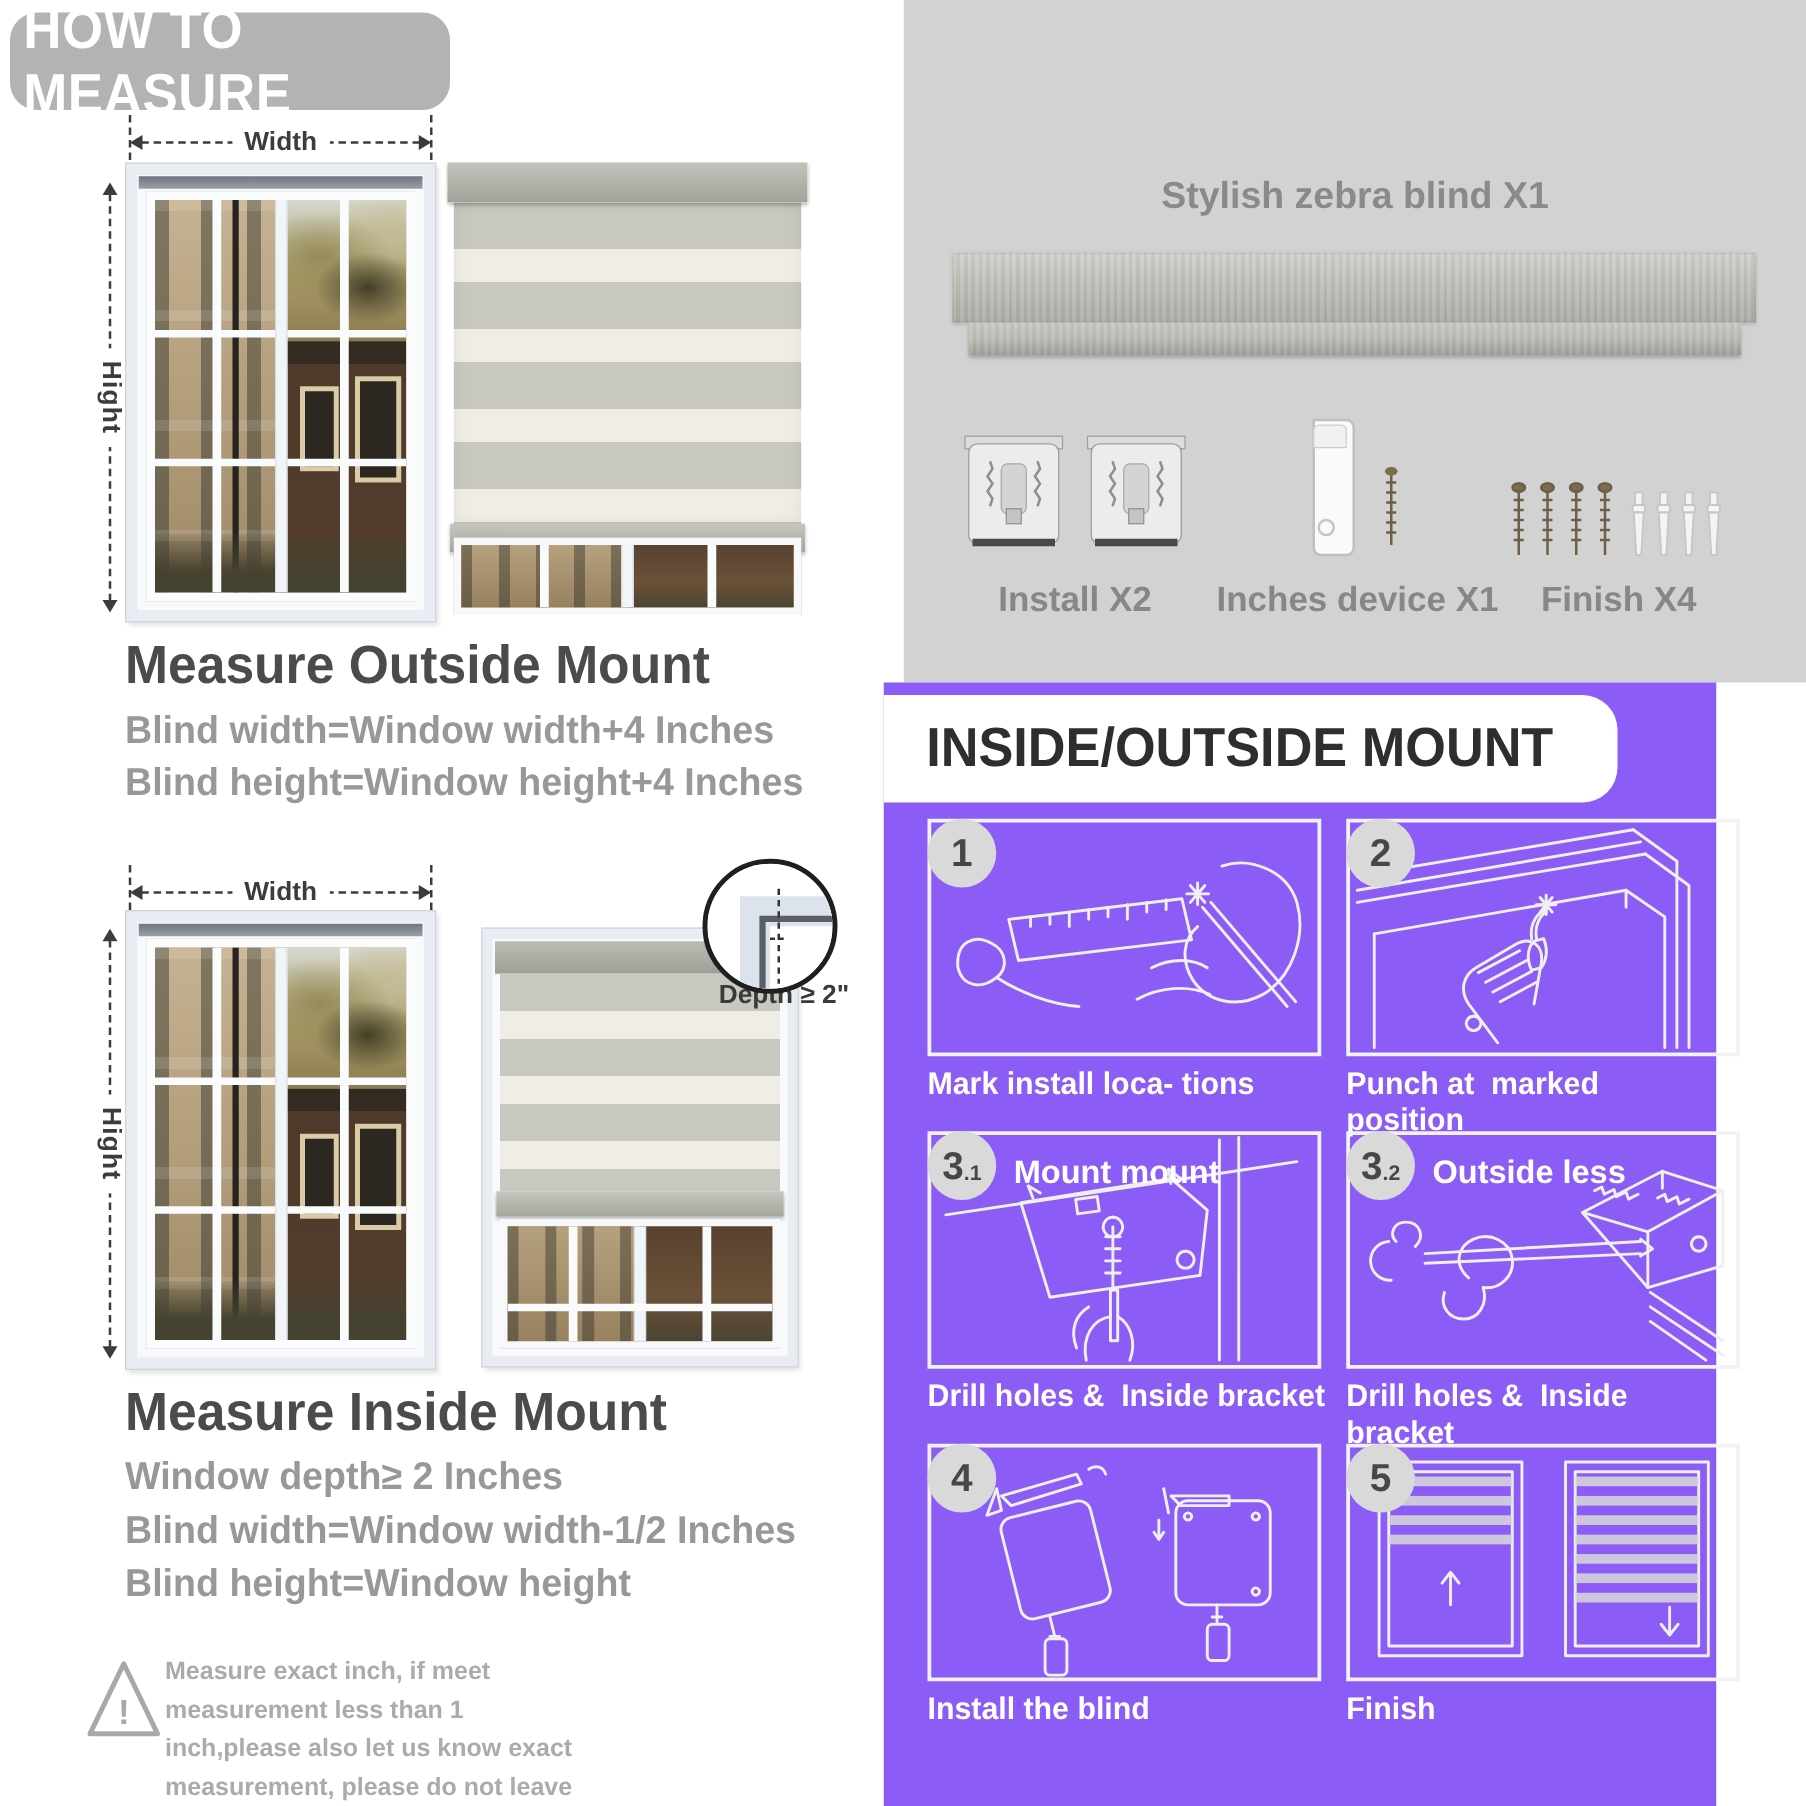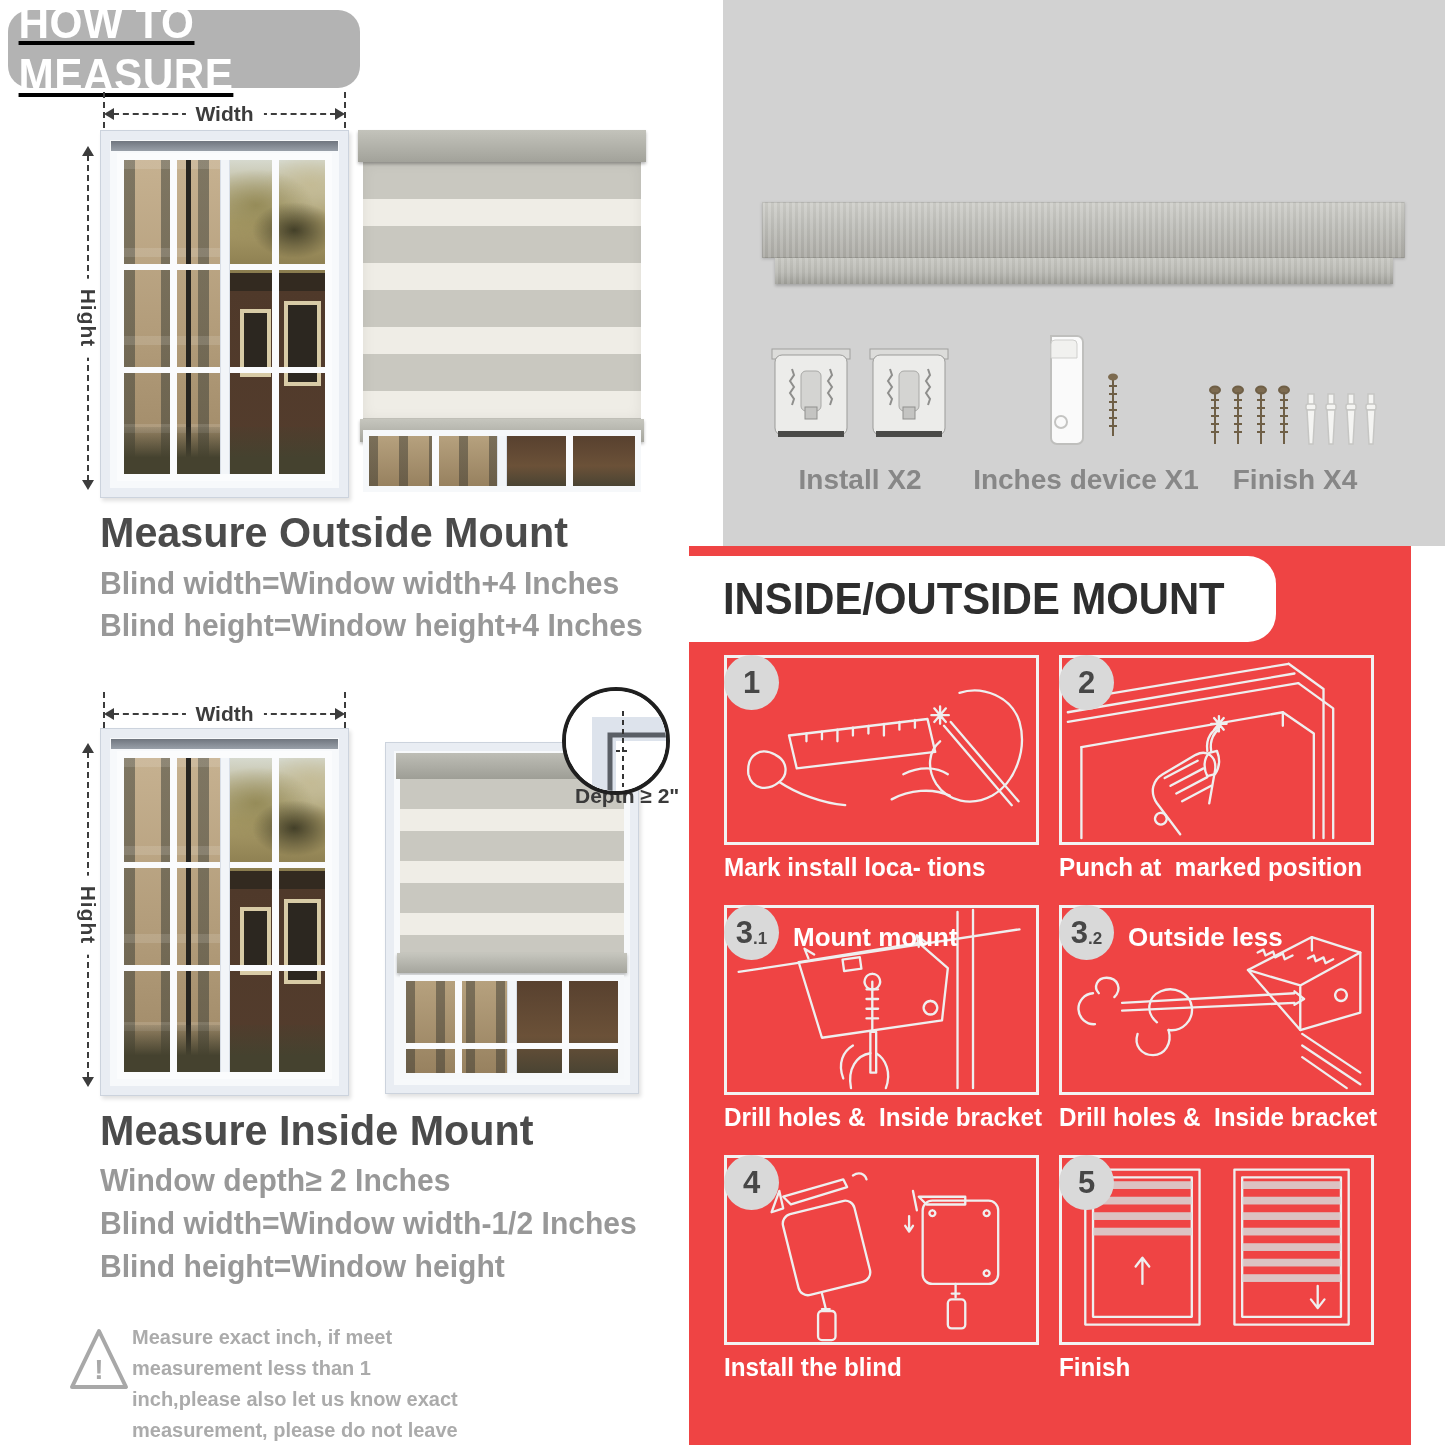"HOW TO MEASURE" .hdr-gray { text-decoration: underline -> none }
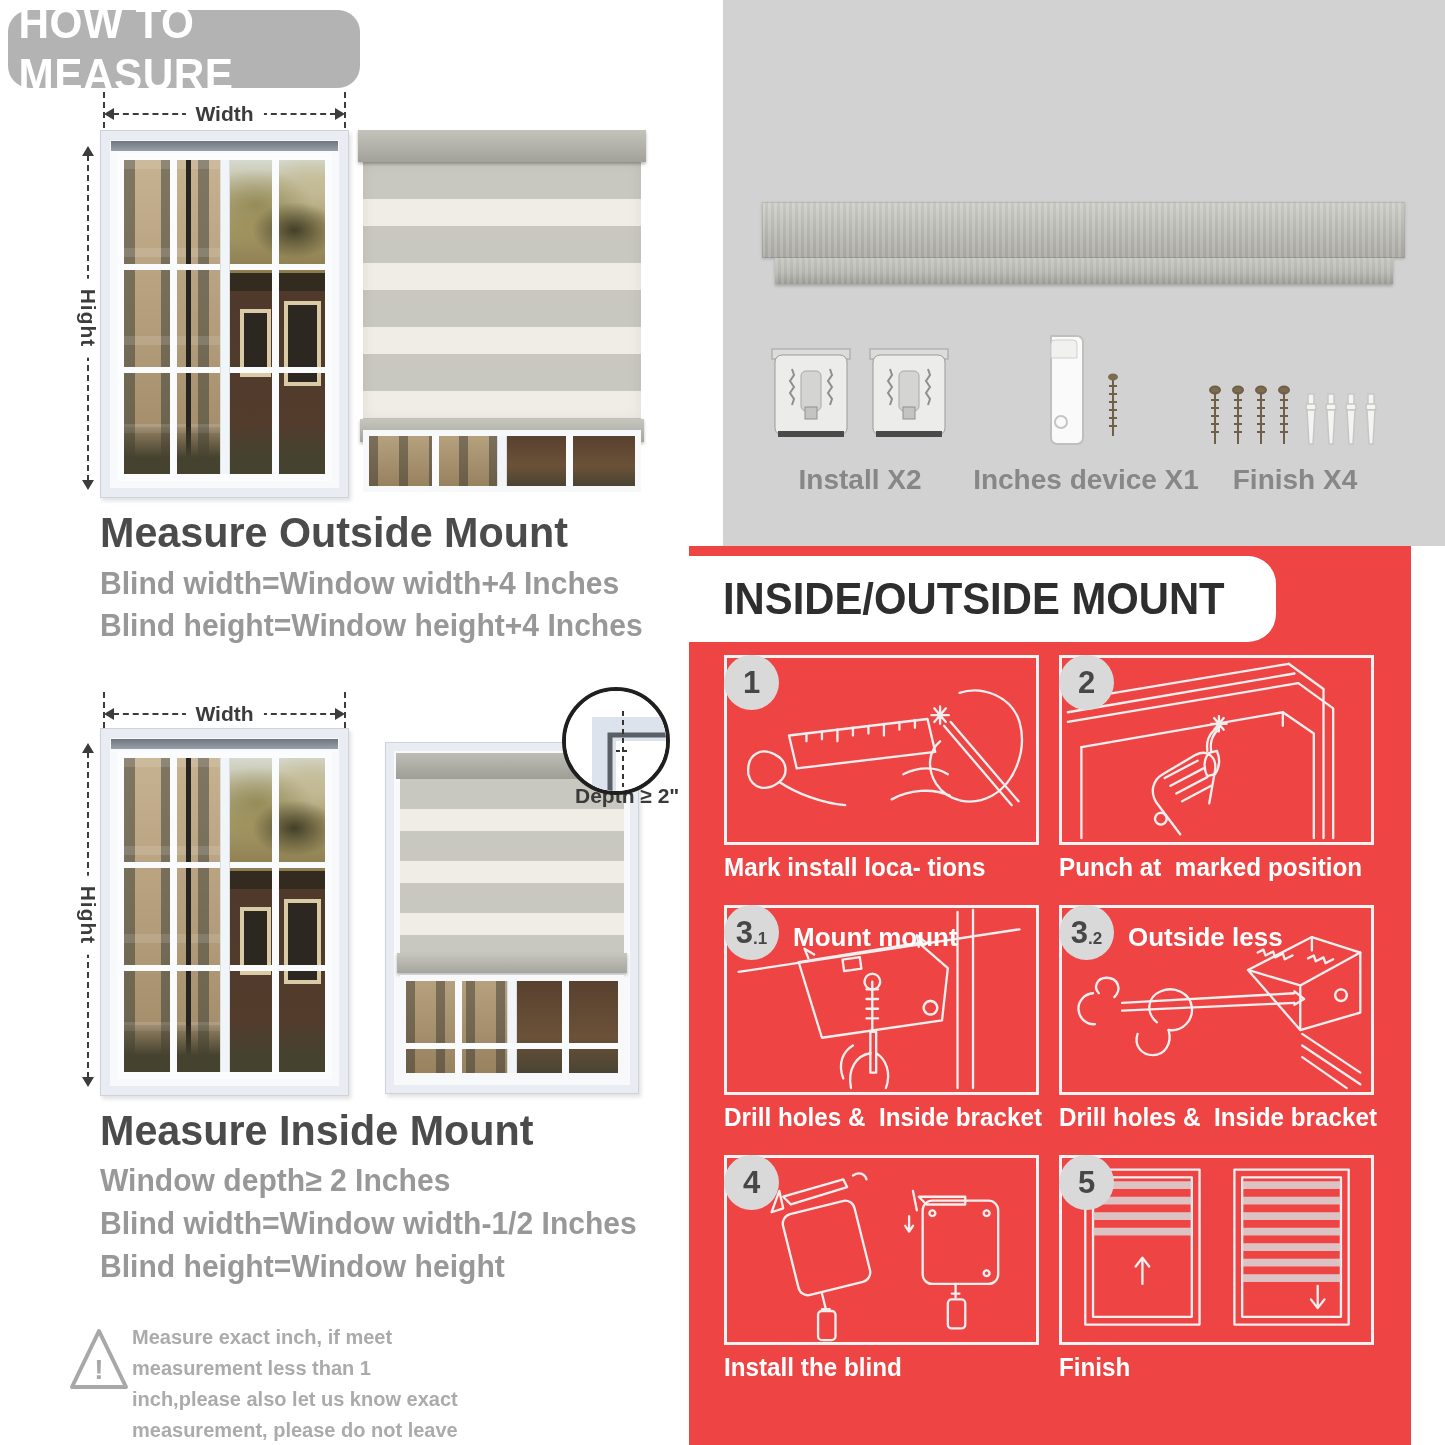"Stylish zebra blind X1" div.blind-label { html: none -> <div>Stylish zebra blind X1</div> }
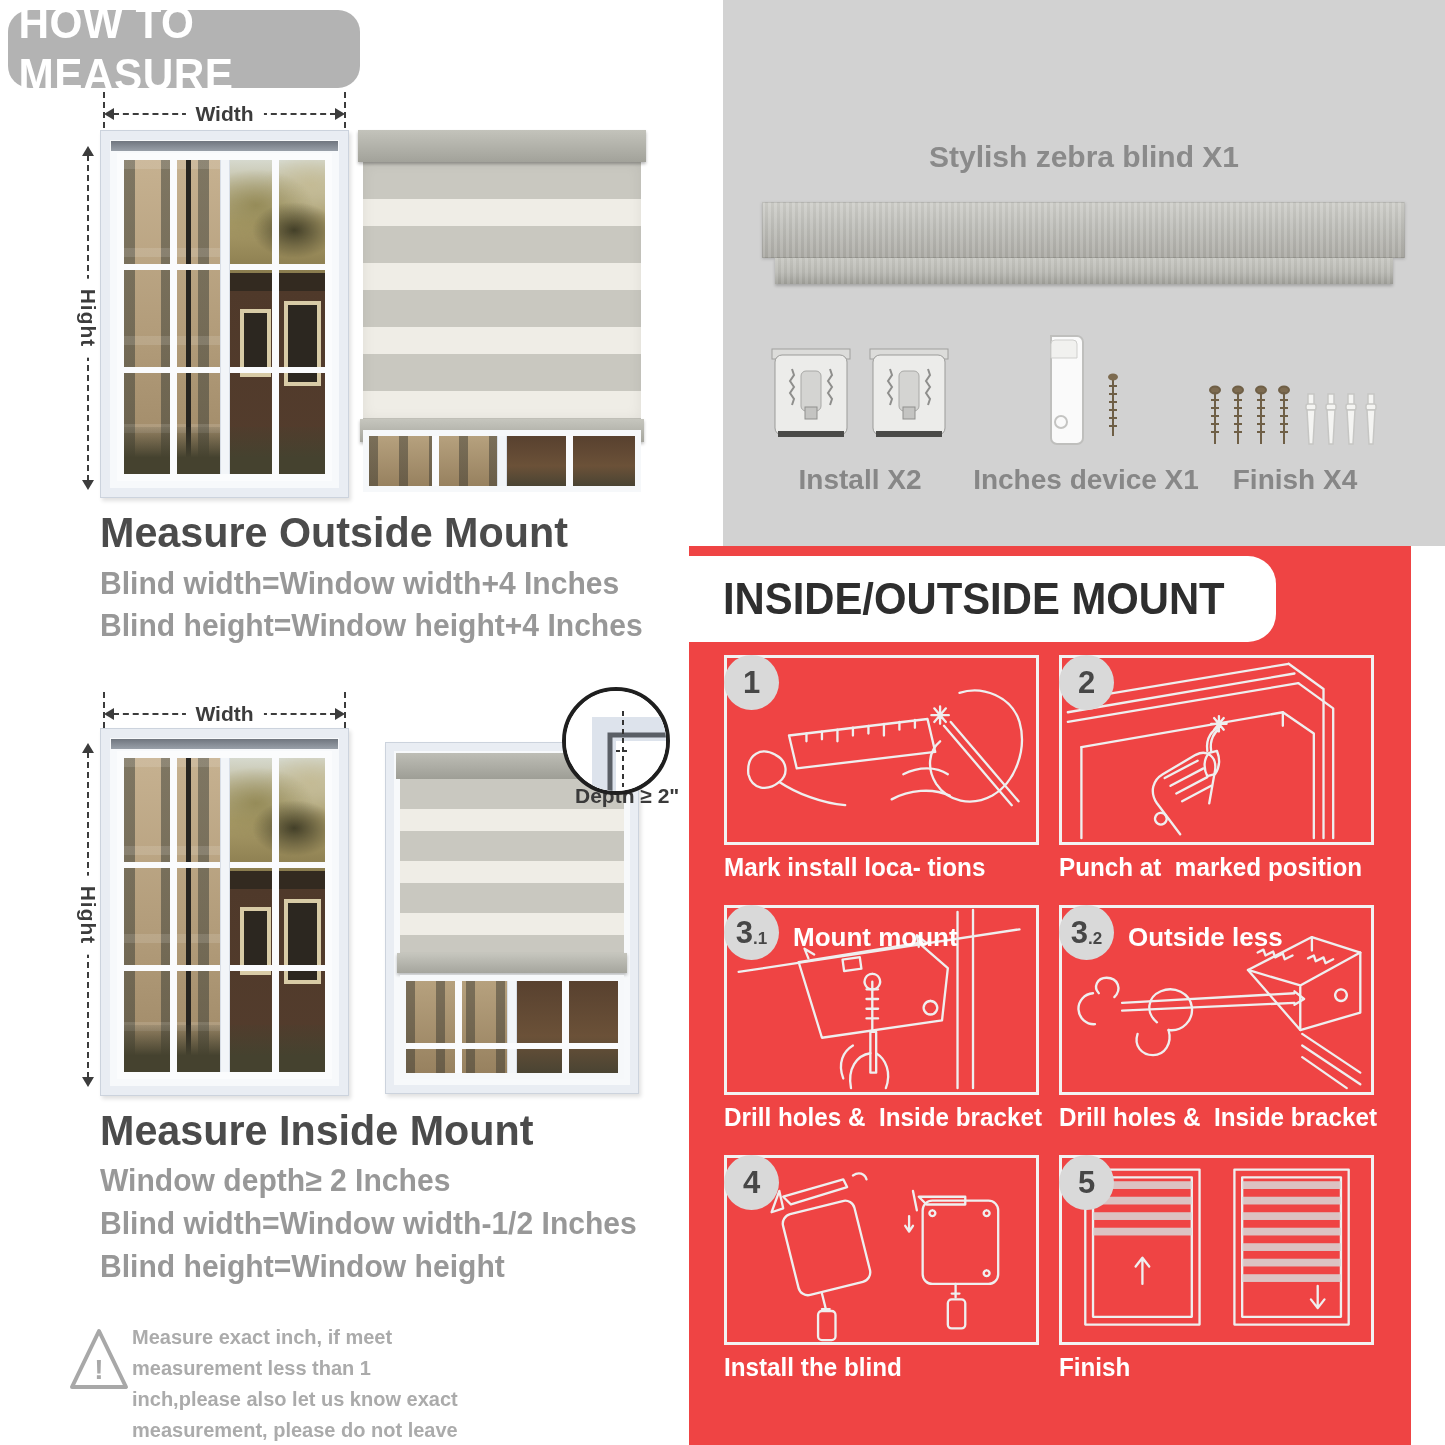"INSIDE/OUTSIDE MOUNT" .mountsec { background: #ef4444 -> #8b5cf6; left: 689px -> 707px; width: 722px -> 666px }
